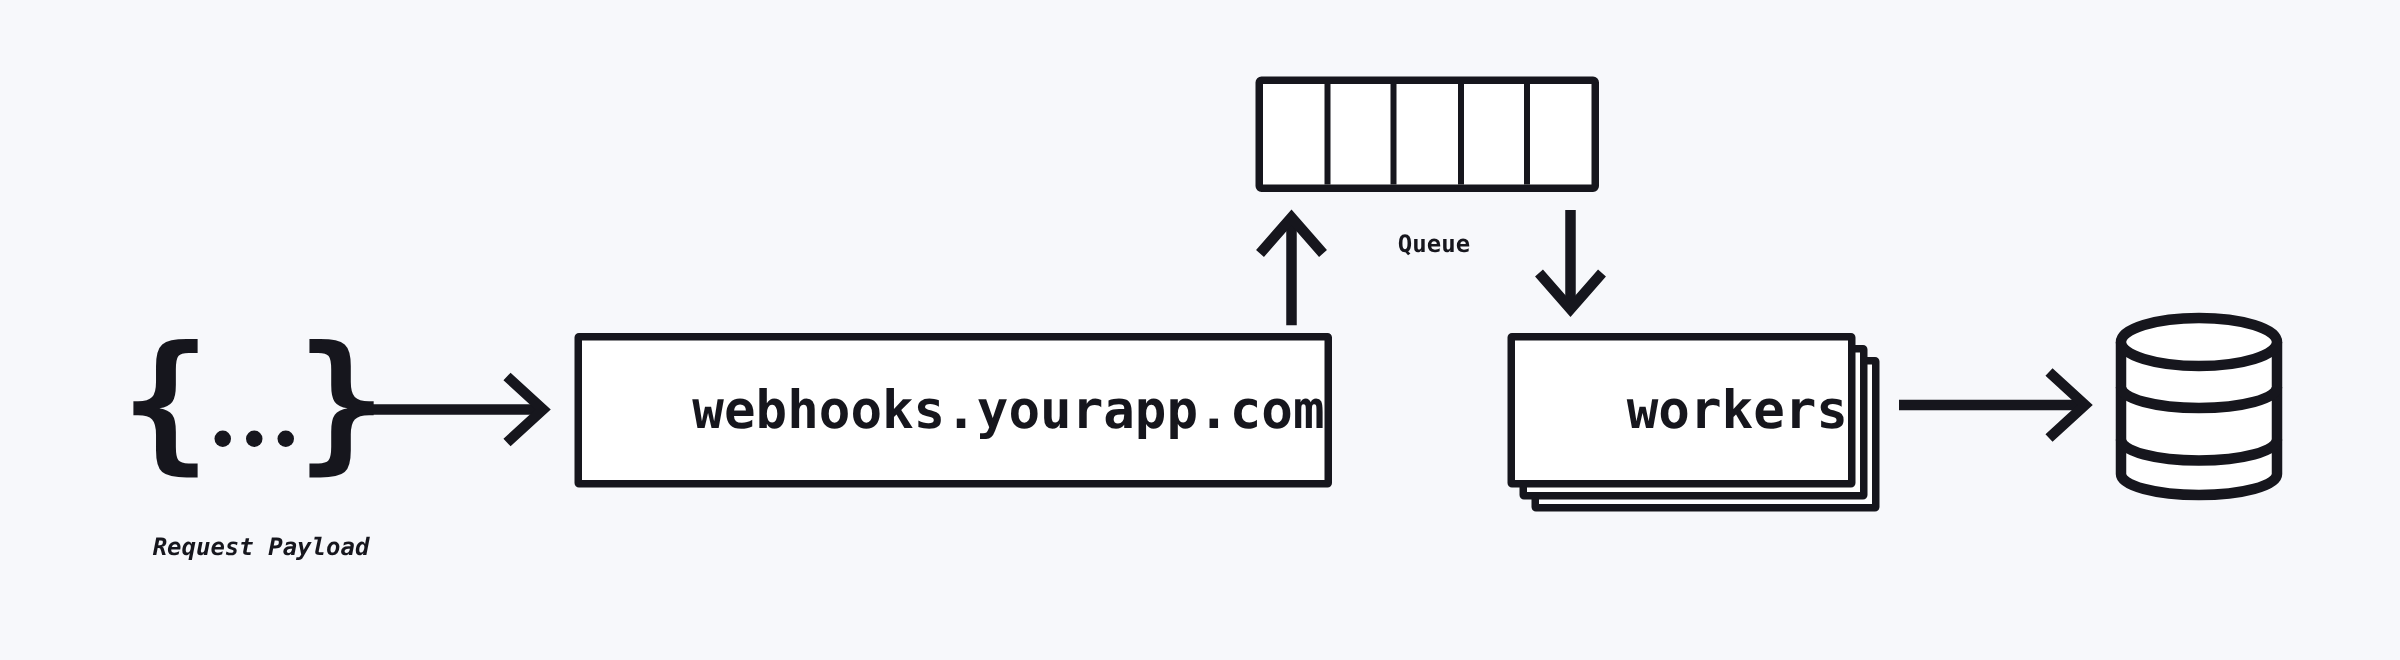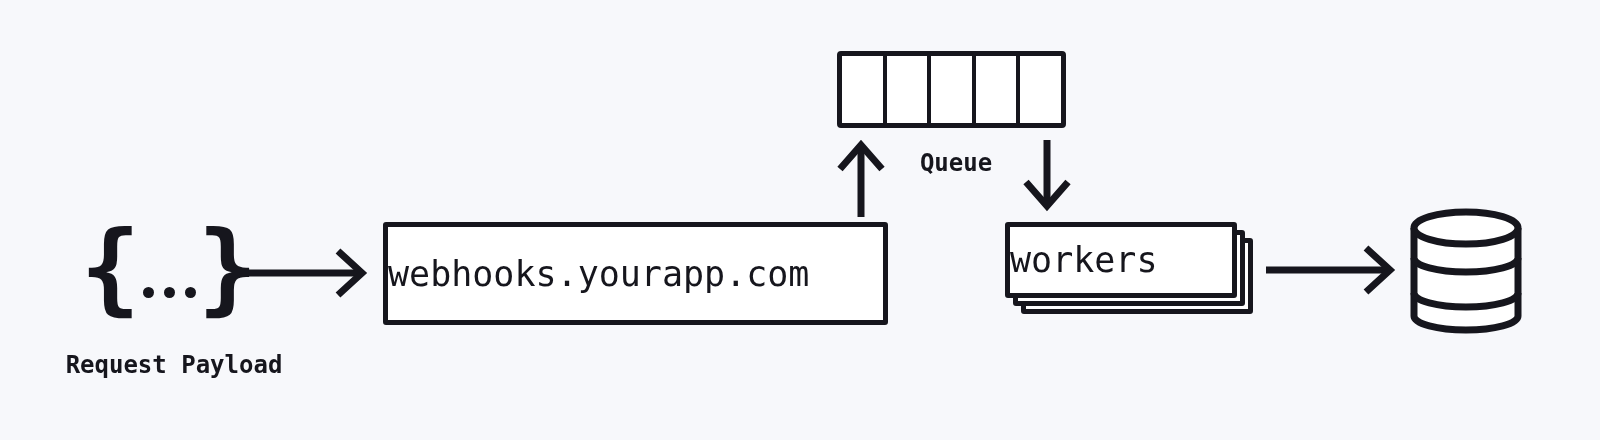"Queue" .caption { font-size: 24px -> 16px }
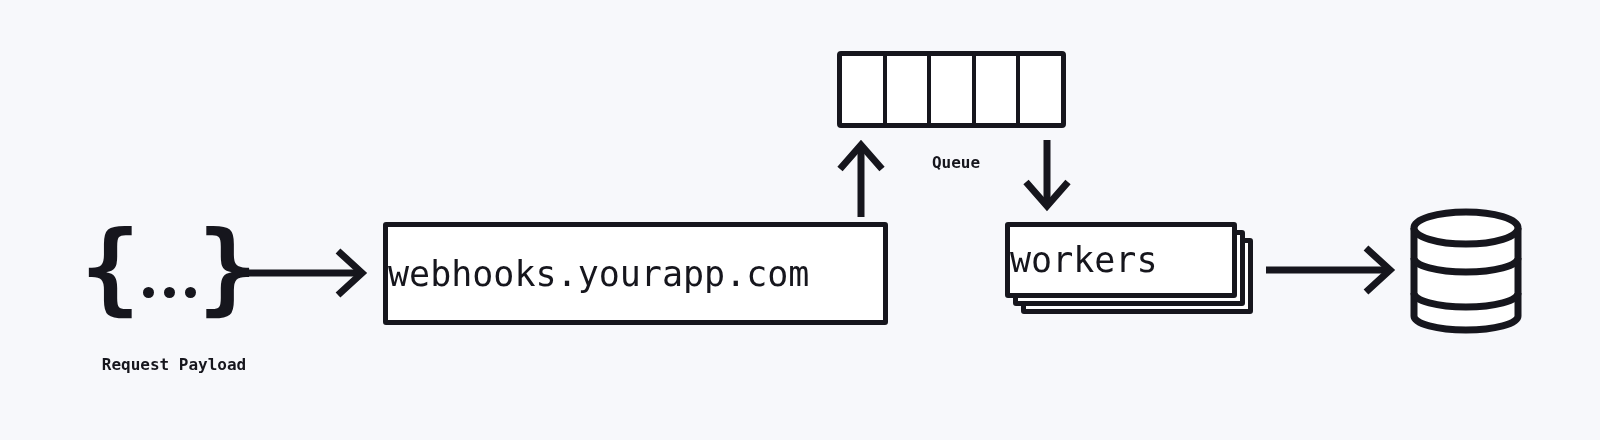"webhooks.yourapp.com" .node-box { font-weight: normal -> bold; justify-content: flex-start -> flex-end }
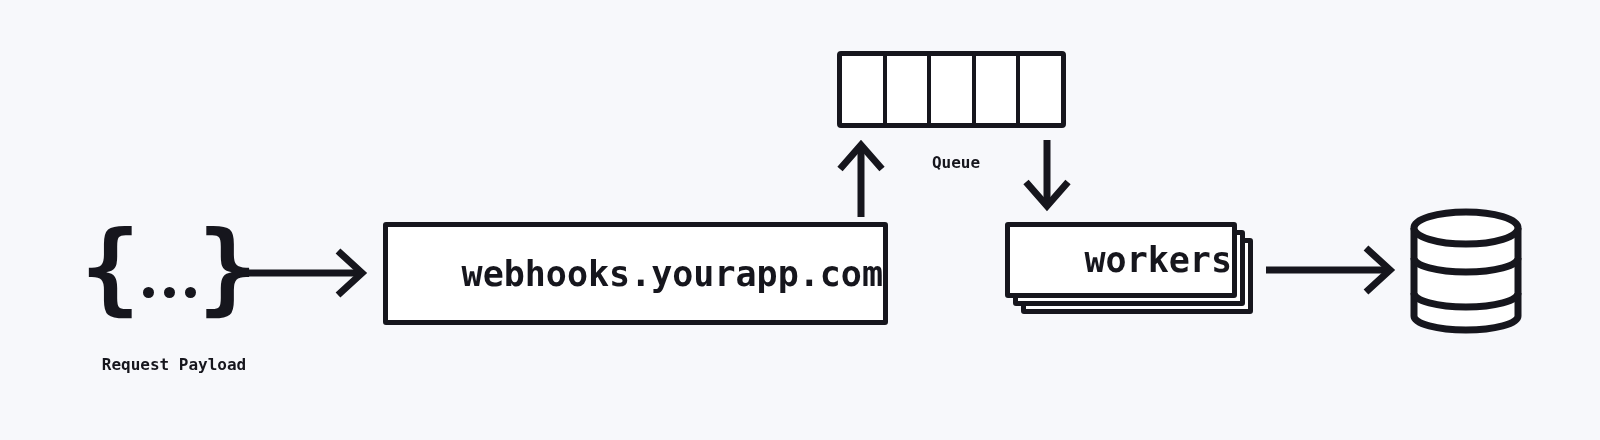"workers" .stack-layer { height: 76px -> 103px }
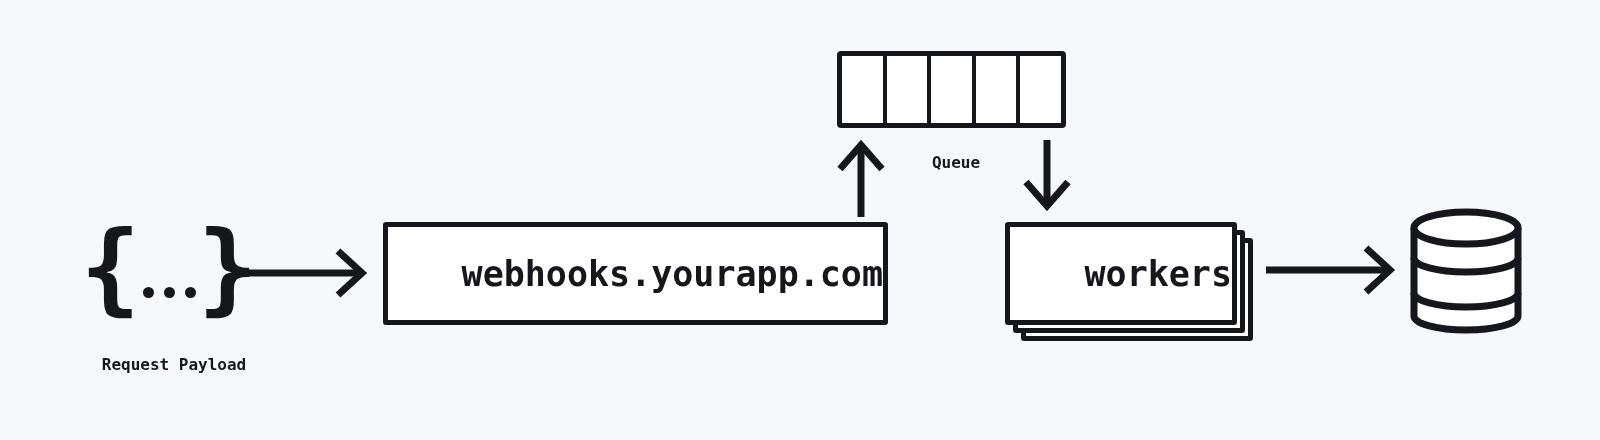"Request Payload" .payload-caption { font-style: none -> italic }
